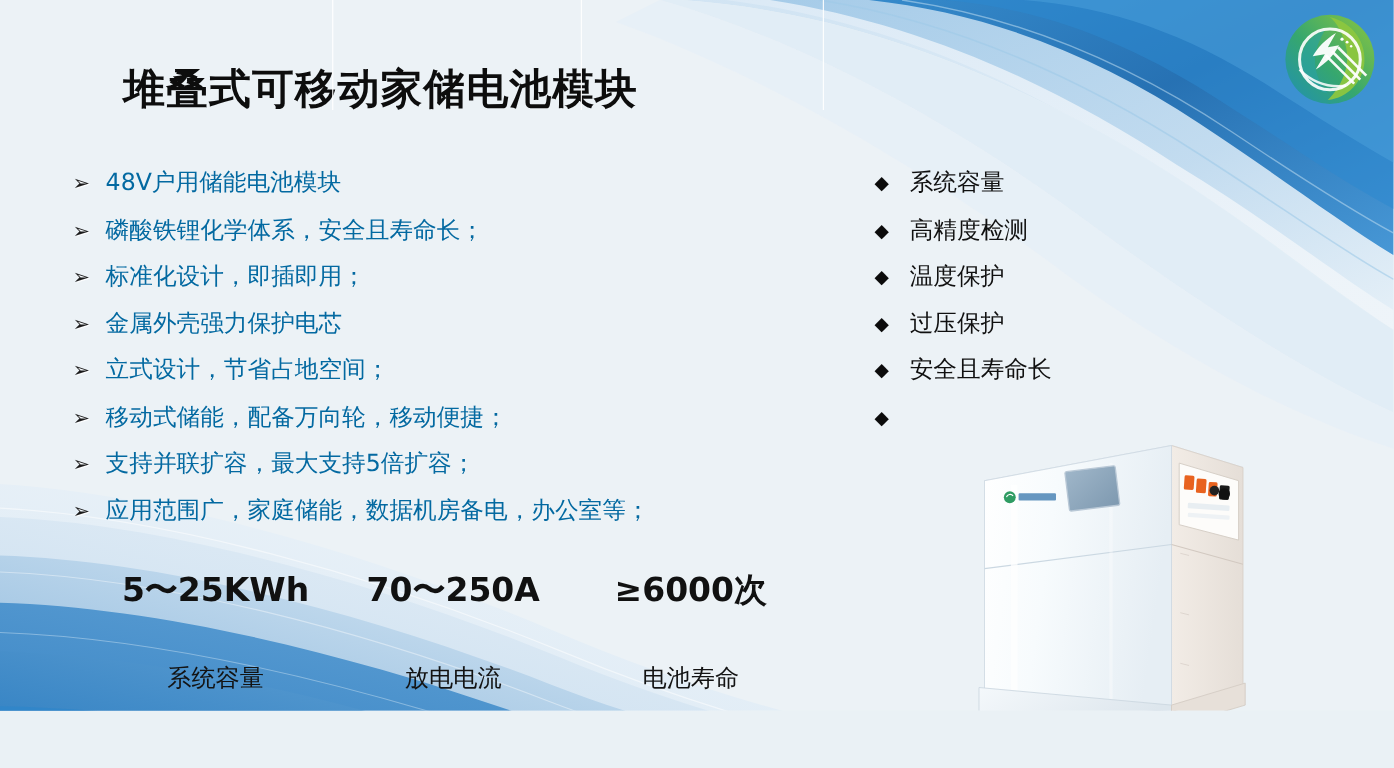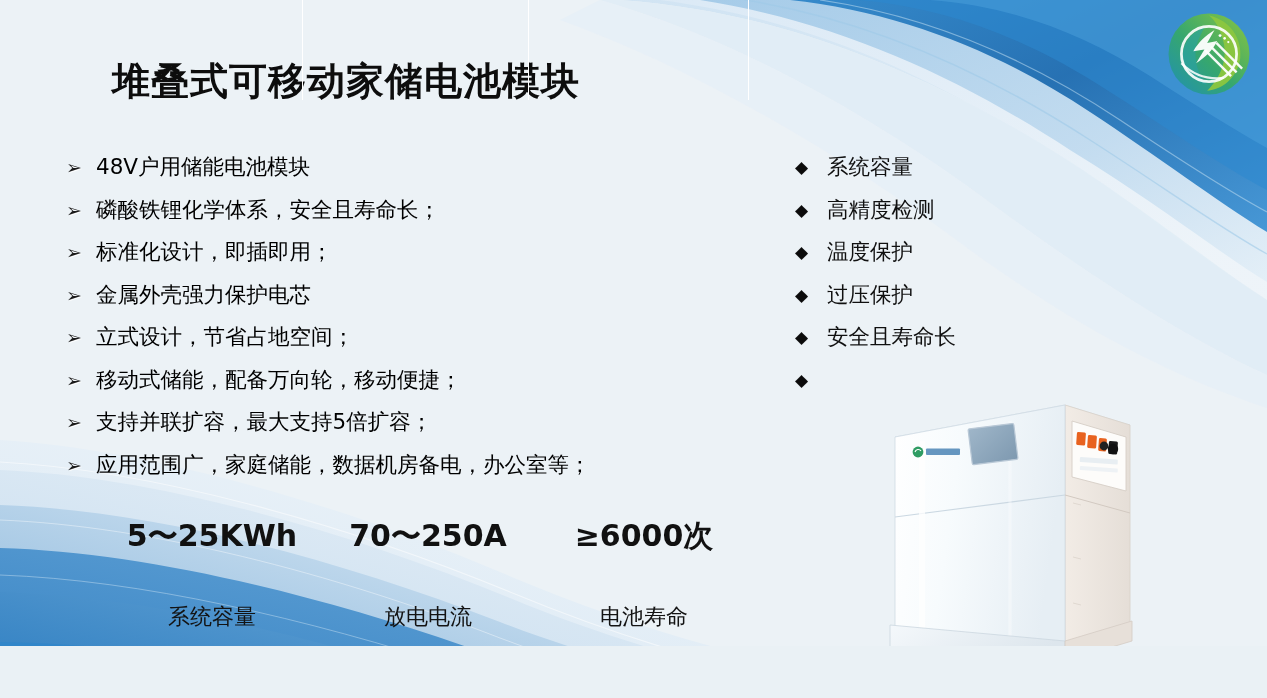"48V户用储能电池模块" .ltext { color: #000000 -> #0369a1 }
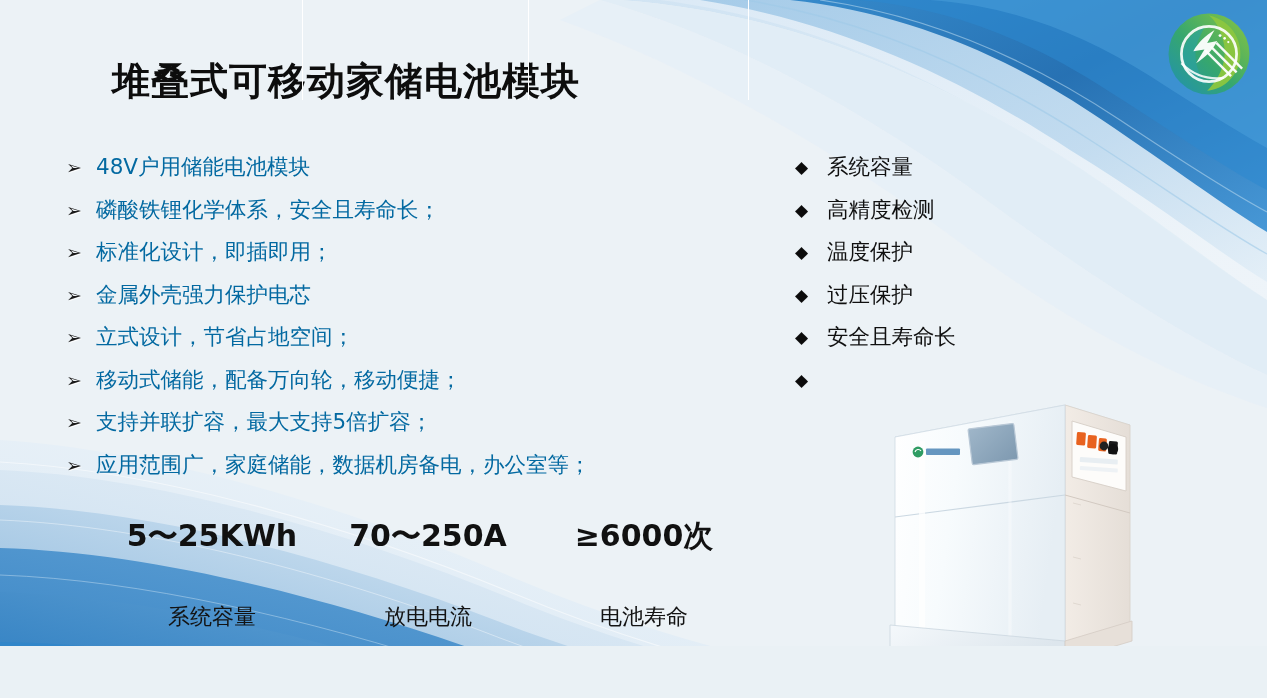"5〜25KWh" #stats { left: 104px -> 88px }
